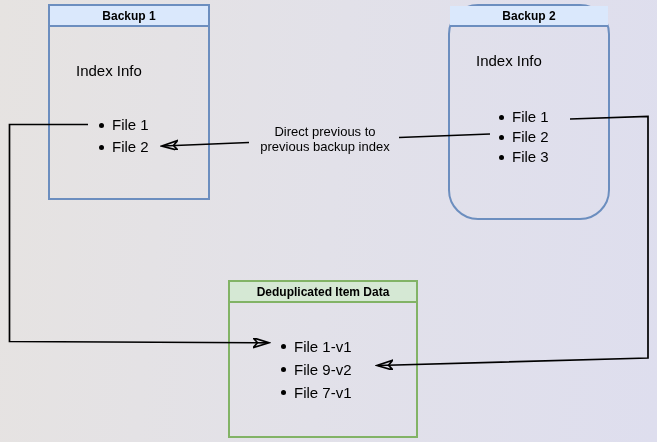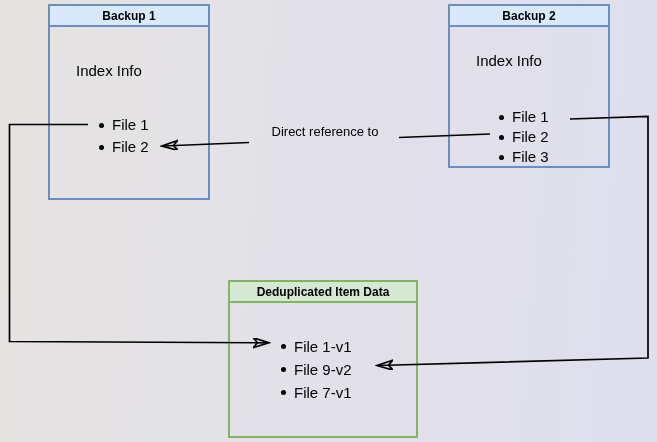"Backup 2" div.box { border-radius: none -> 30px; height: 164px -> 216px }
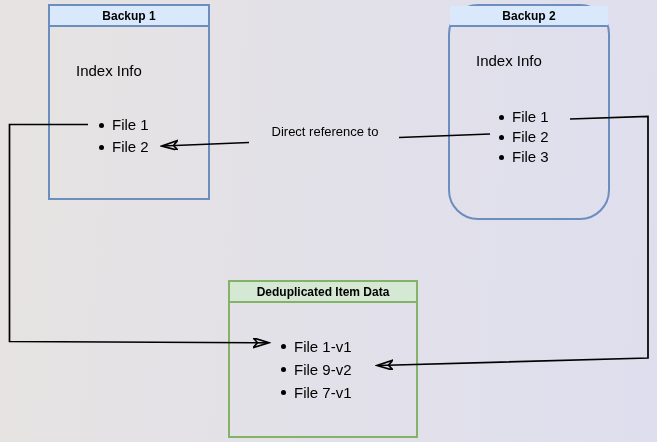"Direct reference to" div { text: reference -> previous }
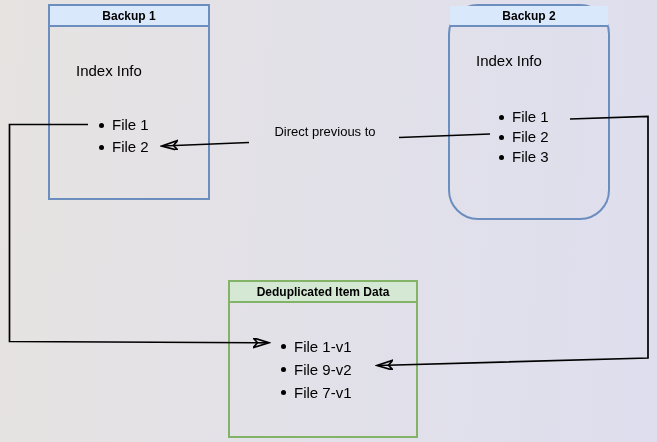"previous backup index" div { html: none -> <div>previous backup index</div> }
